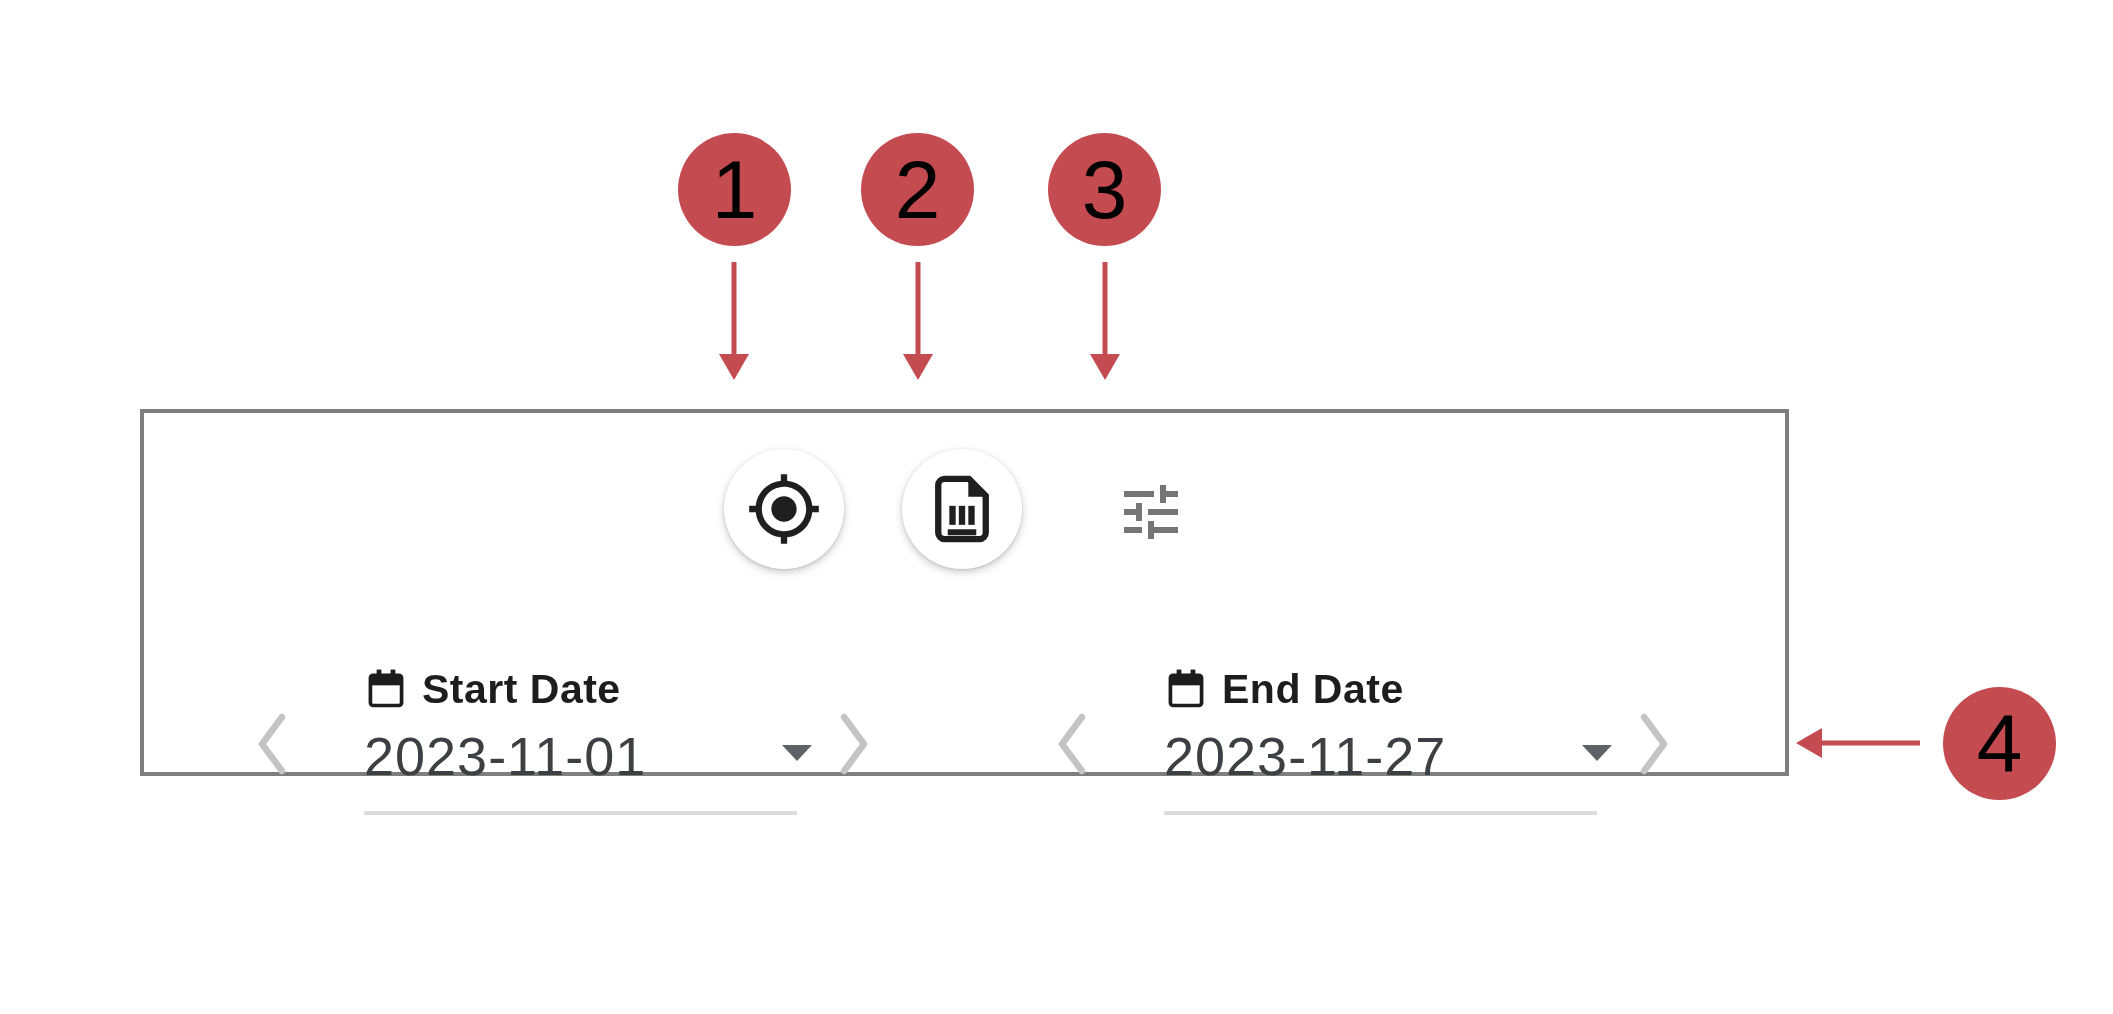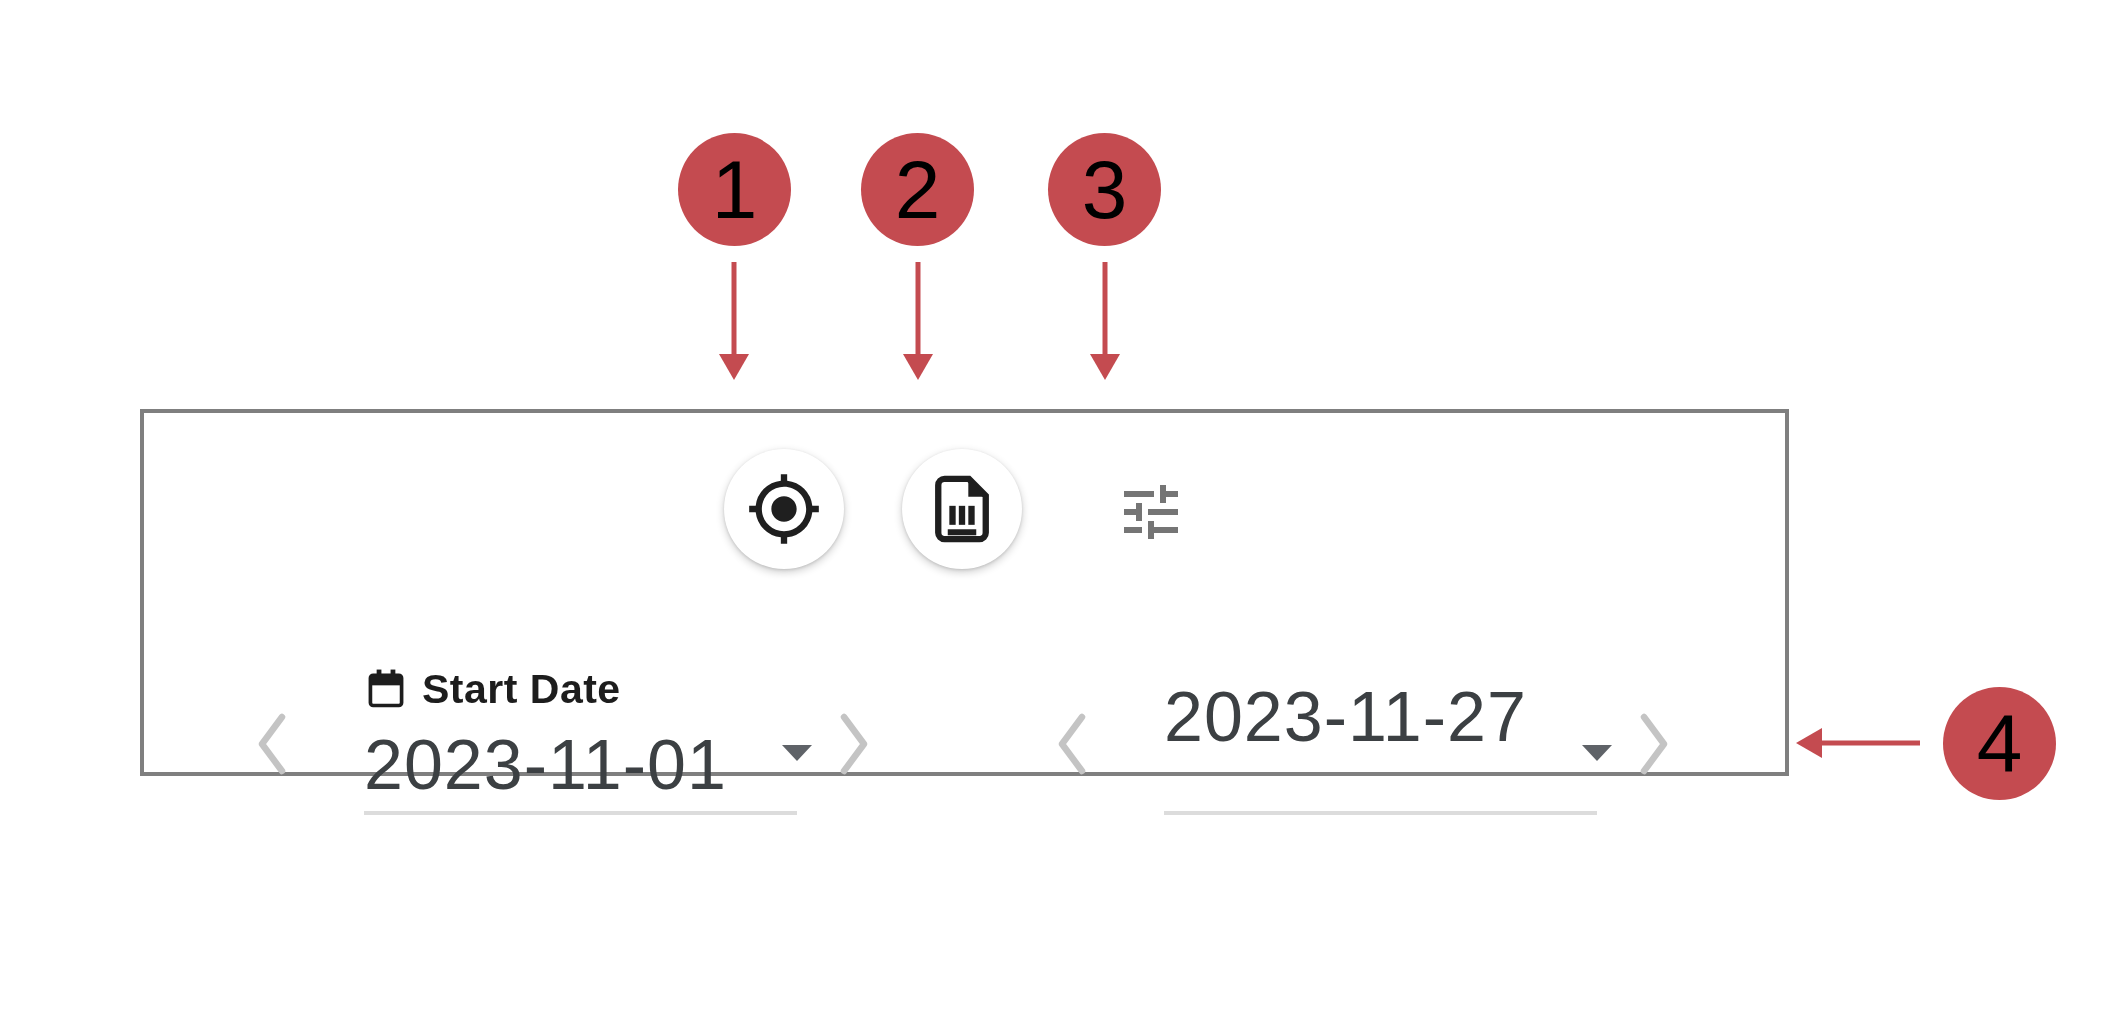"End Date" div.df-label { html: none -> <div> <svg> <rect></rect> <rect></rect> <rect></rect> <rect></rect> </svg> <span>End Date</span> </div> }
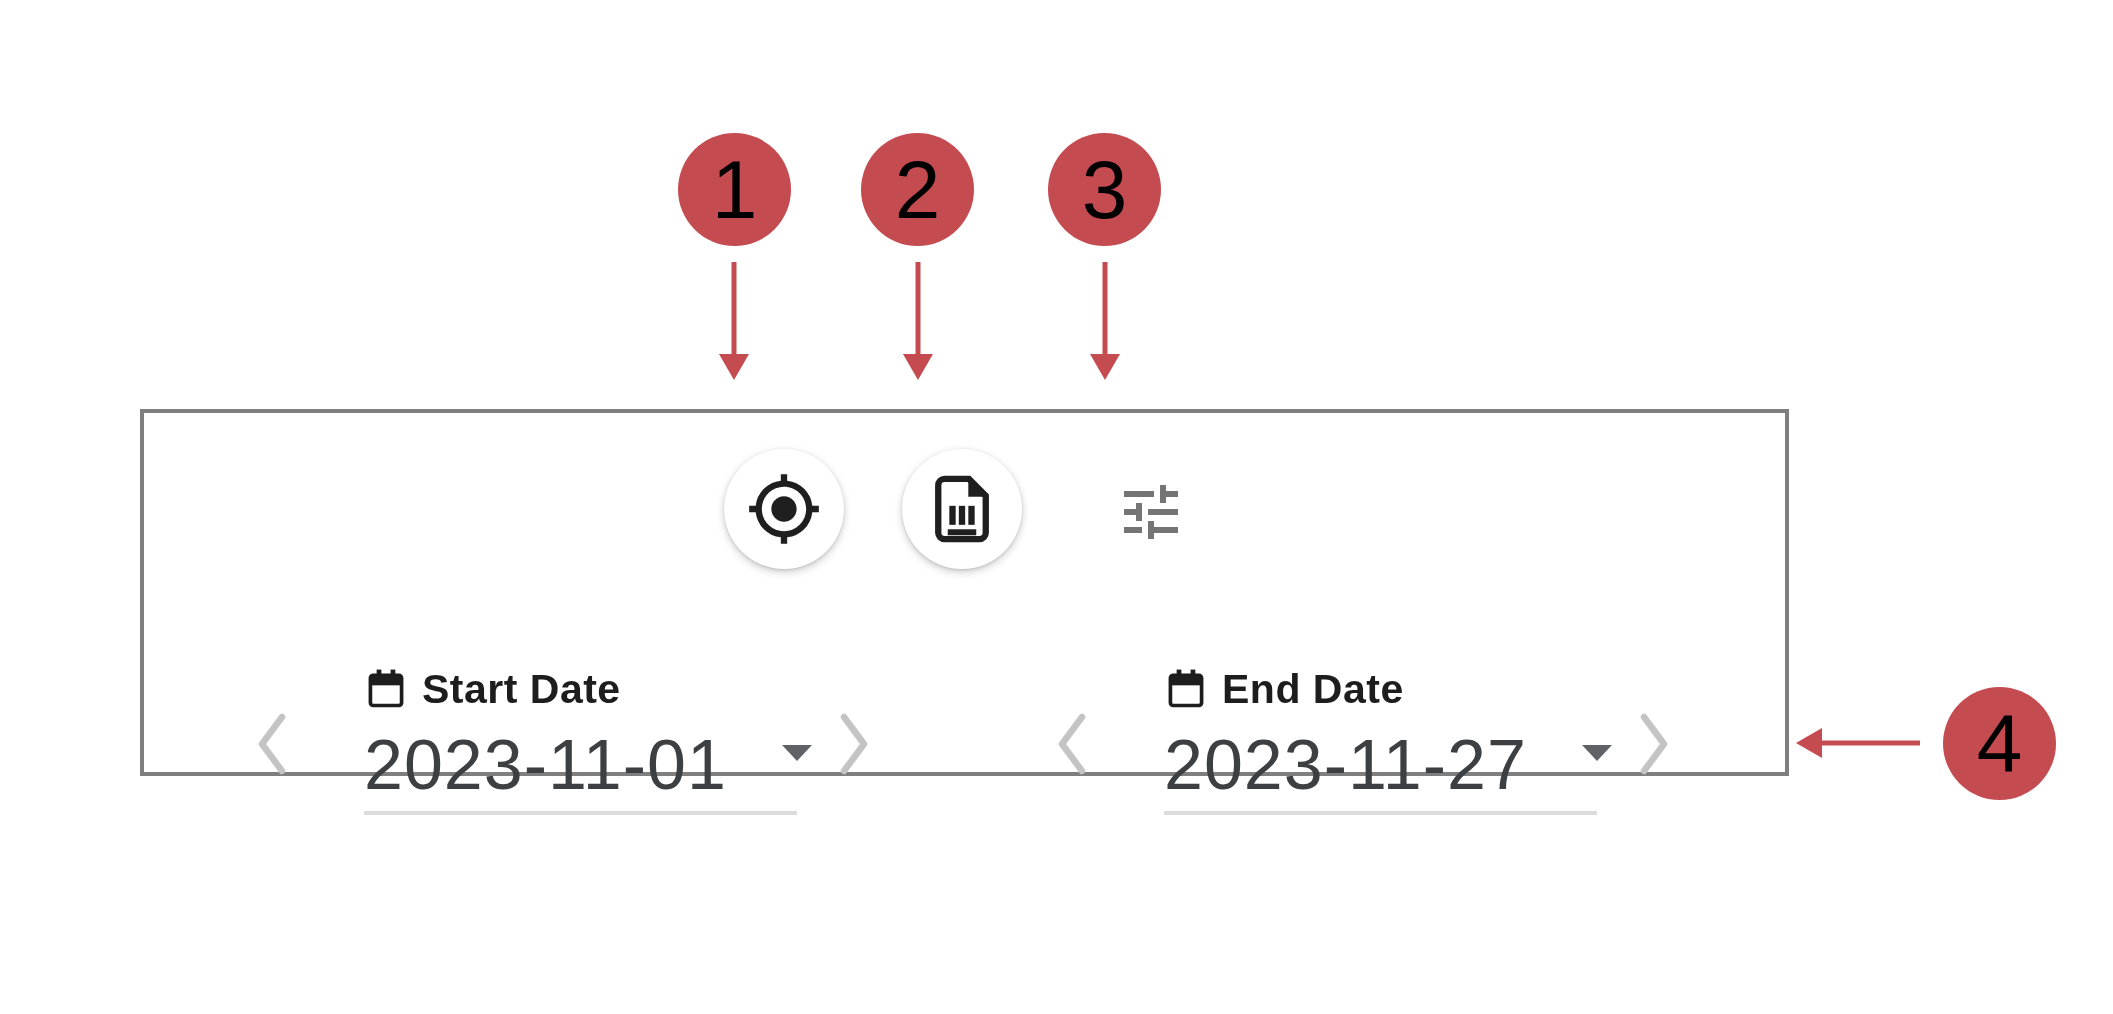"2023-11-01" .df-value { font-size: 70px -> 54px }
